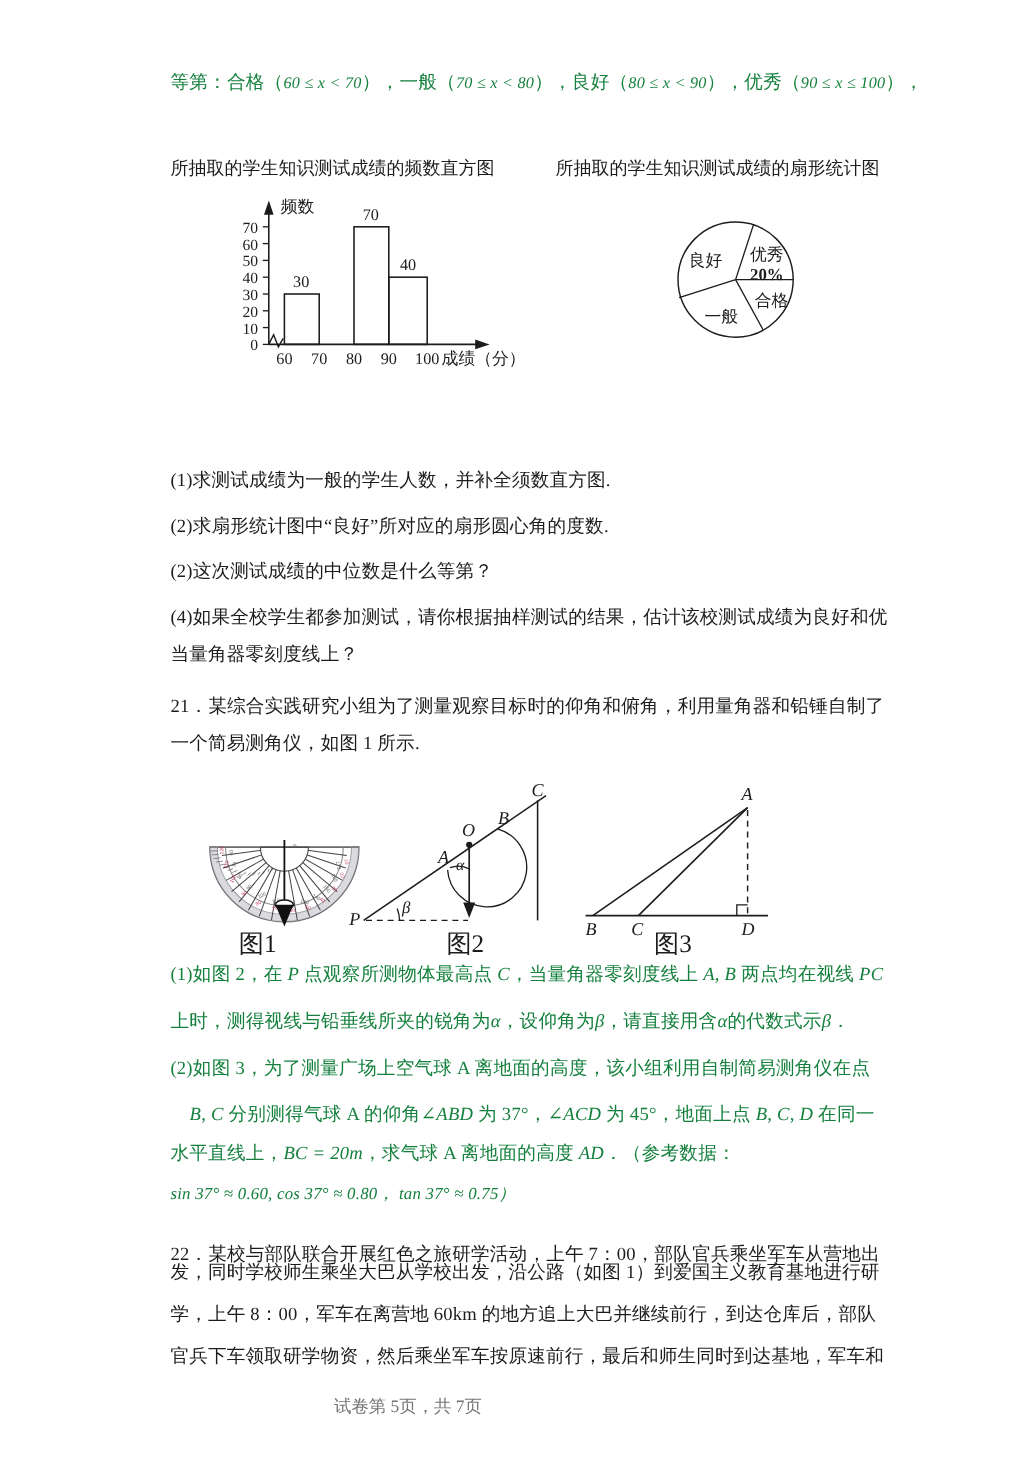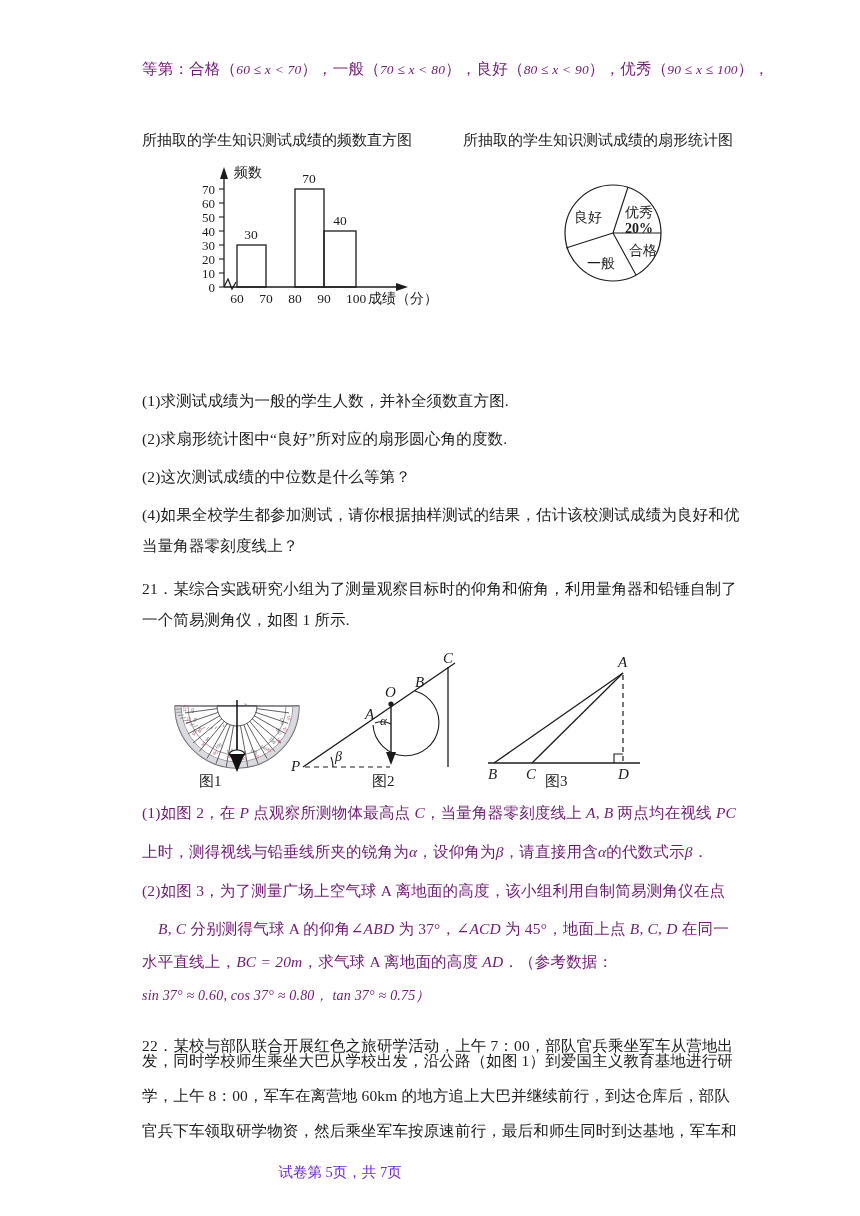"等第：合格（60 ≤ x < 70），一般（70" .txt { color: #701a75 -> #15803d }
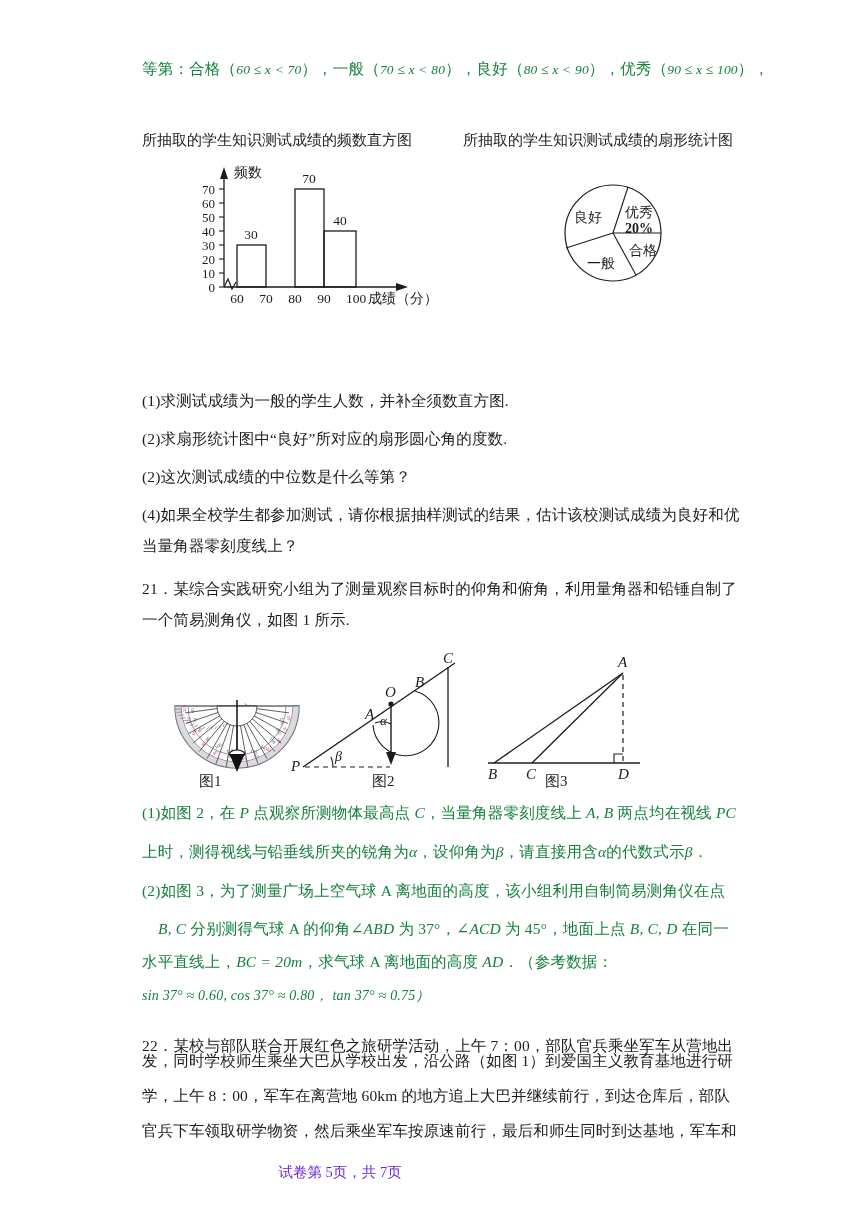"图1" .figlabel { font-size: 15px -> 21px }
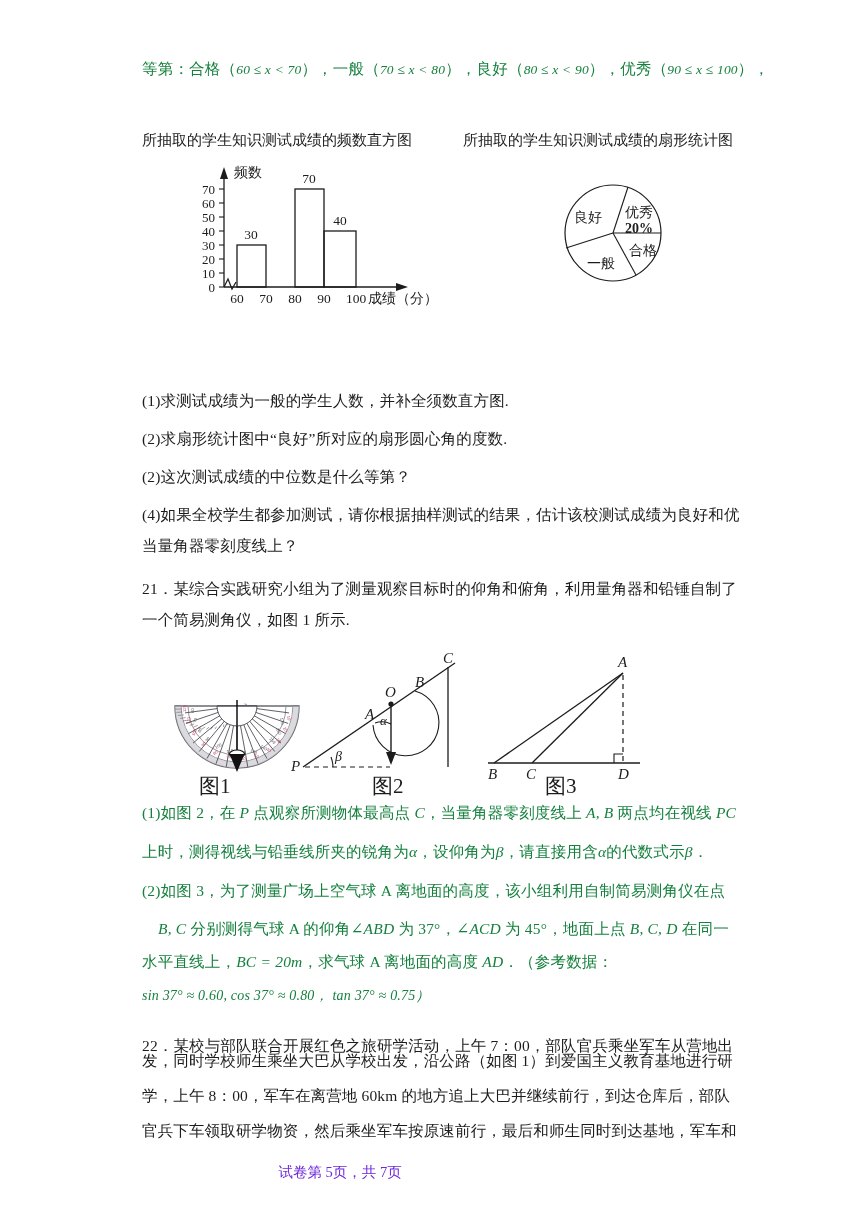"试卷第 5页，共 7页" .footer { color: #6d28d9 -> #737373 }
